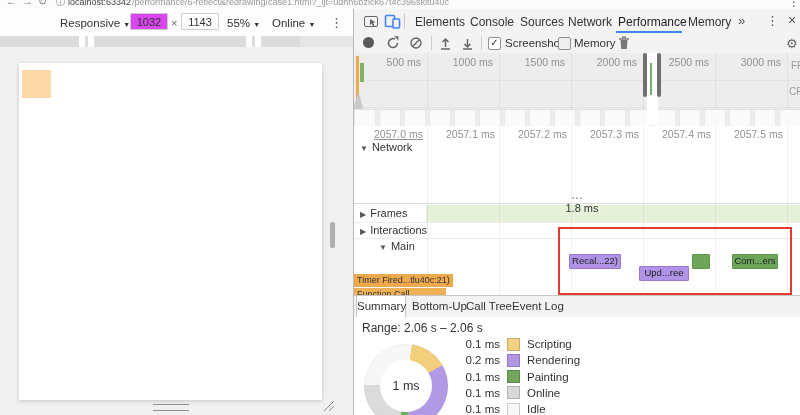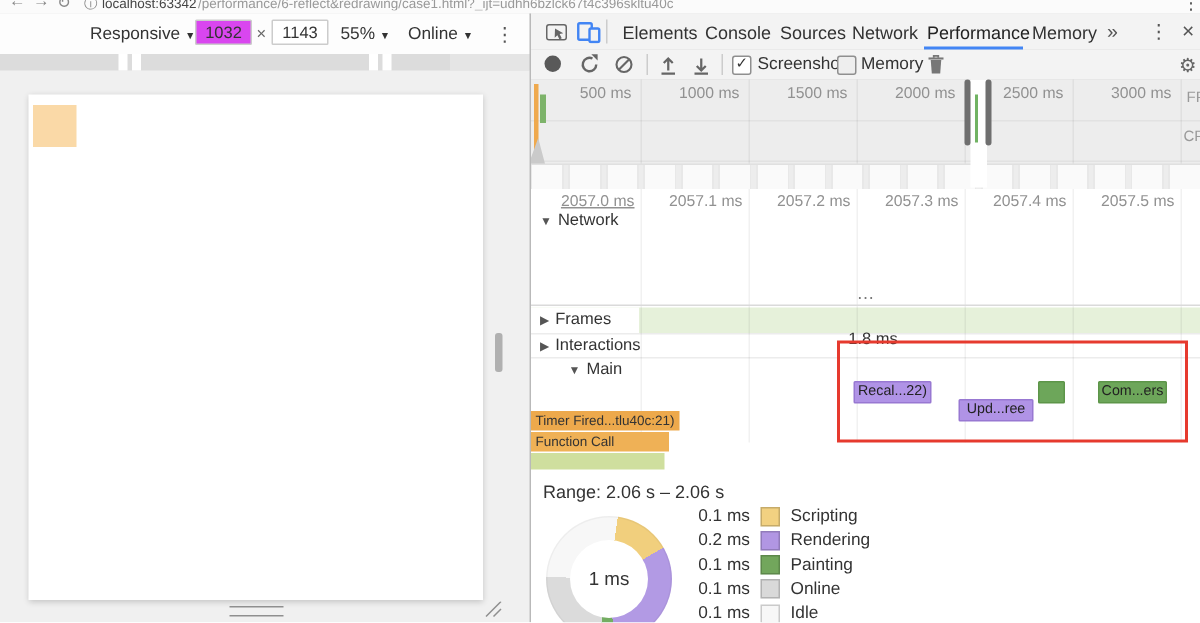"1.8 ms" div.txt { top: 220px -> 202px }
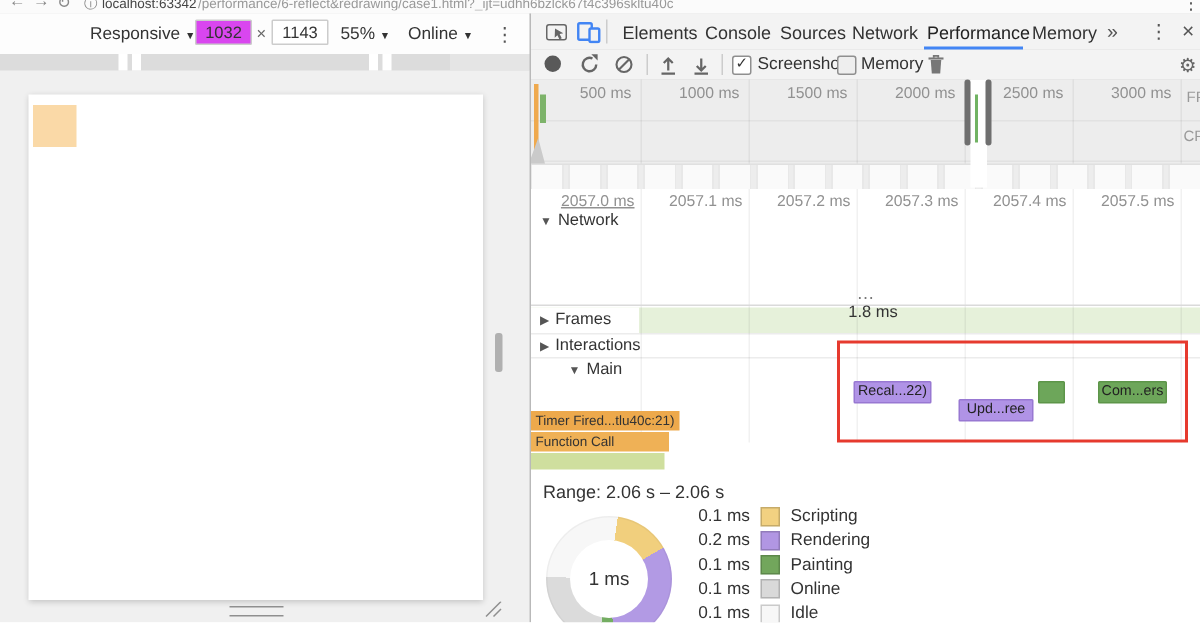"Summary" div.abs { html: none -> <div> <div>Summary</div> <span>Bottom-Up</span> <span>Call Tree</span> <span>Event Log</span> </div> }
